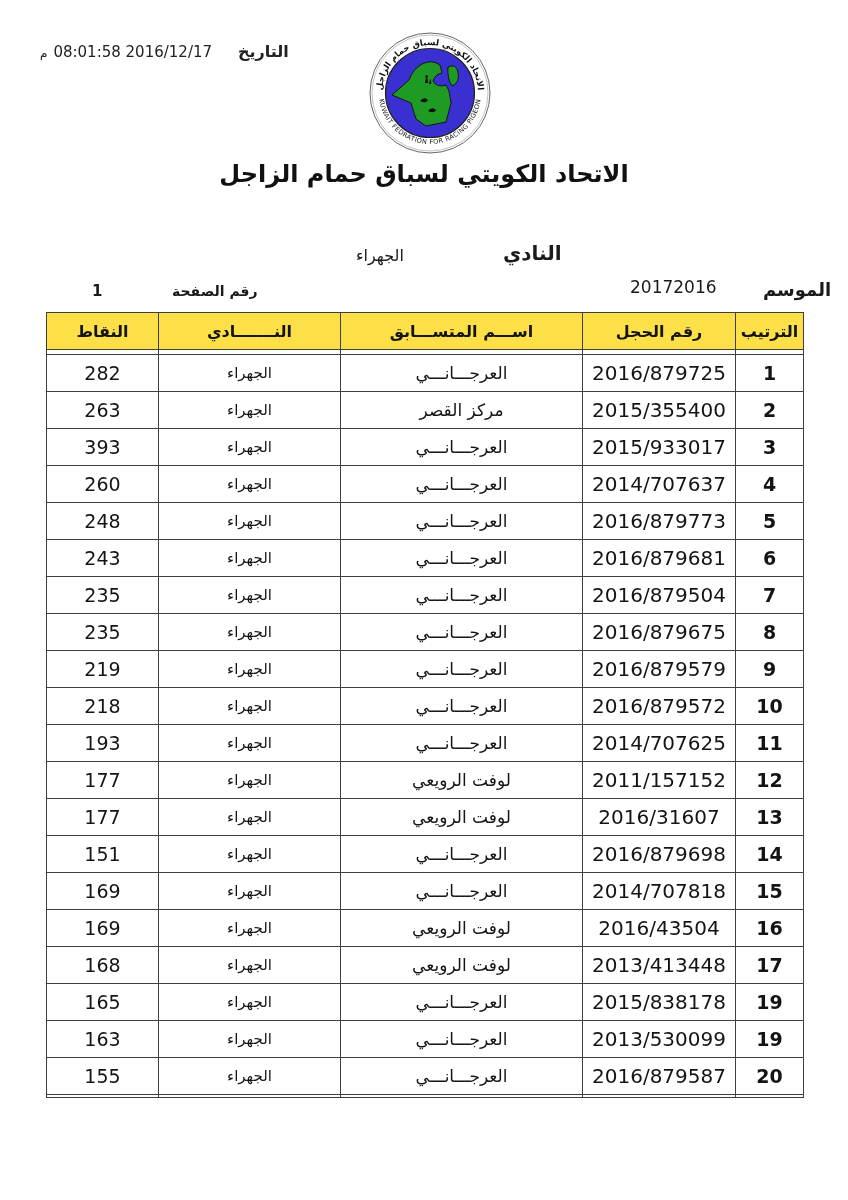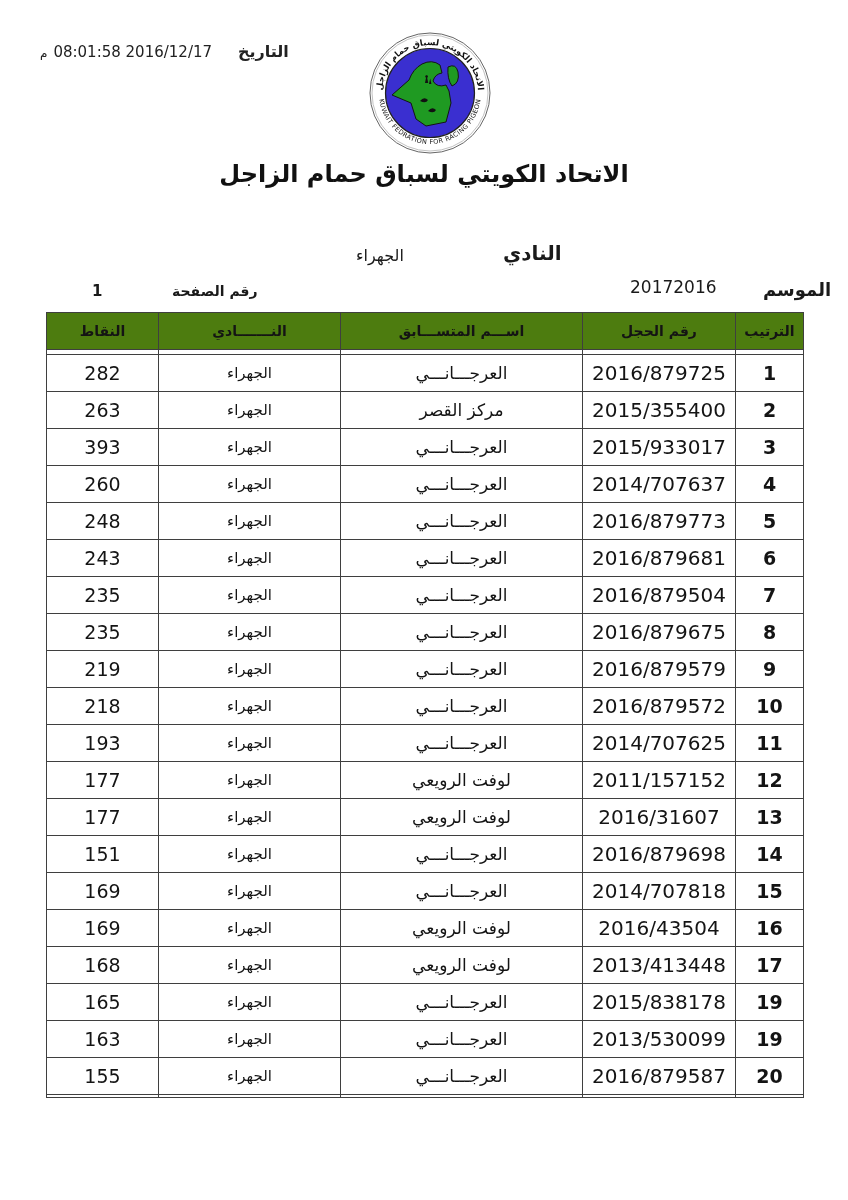"النقاط" .results tr.header-row th { background: #4d7c0f -> #fde047; font-size: 14px -> 16px }
